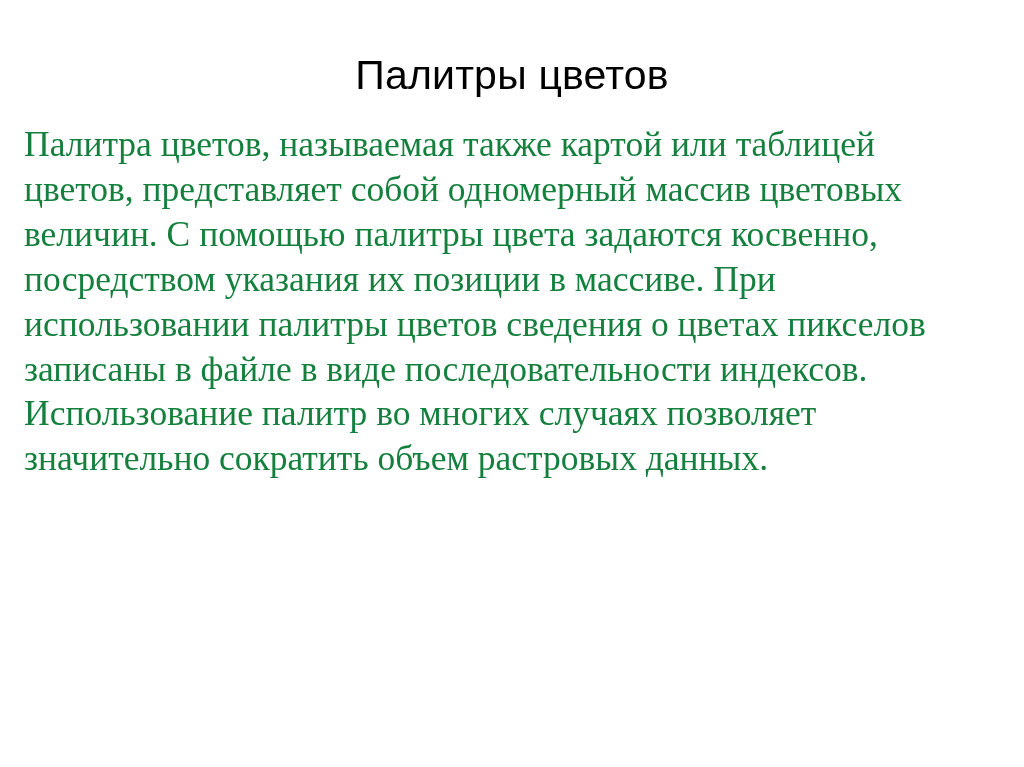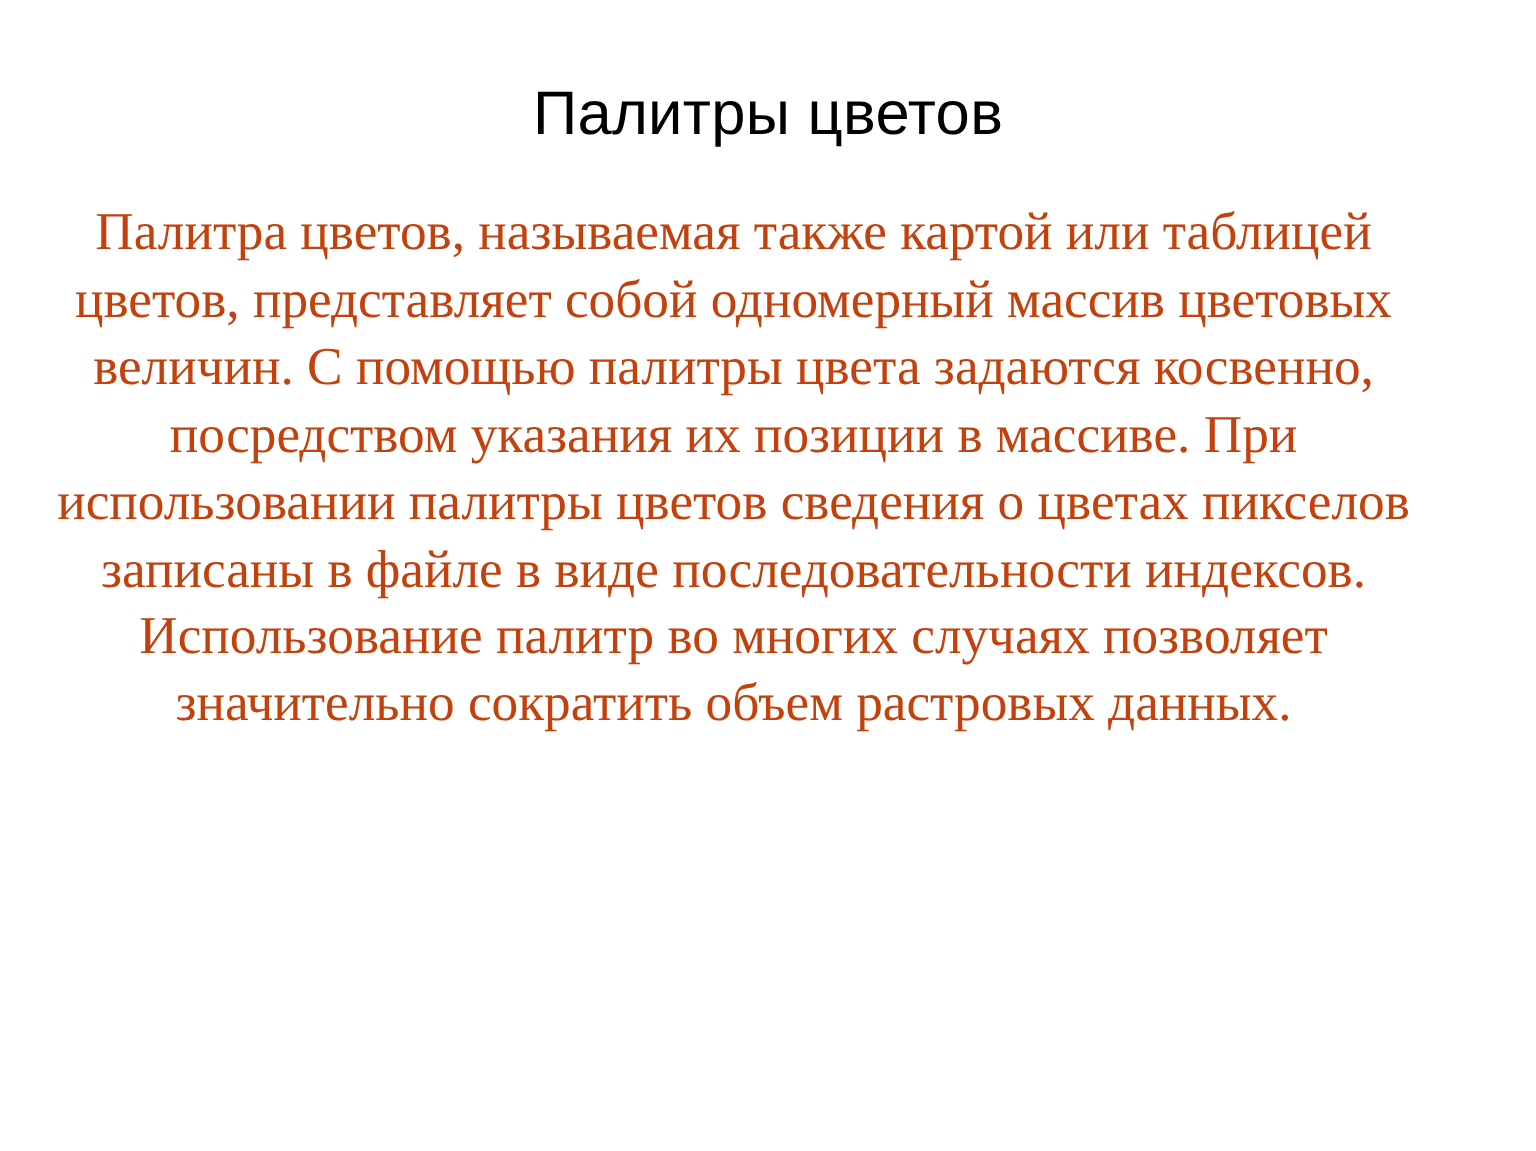"Палитра цветов, называемая также картой" .body-paragraph { color: #c2410c -> #15803d; margin: 10px -> 0; text-align: center -> left }
